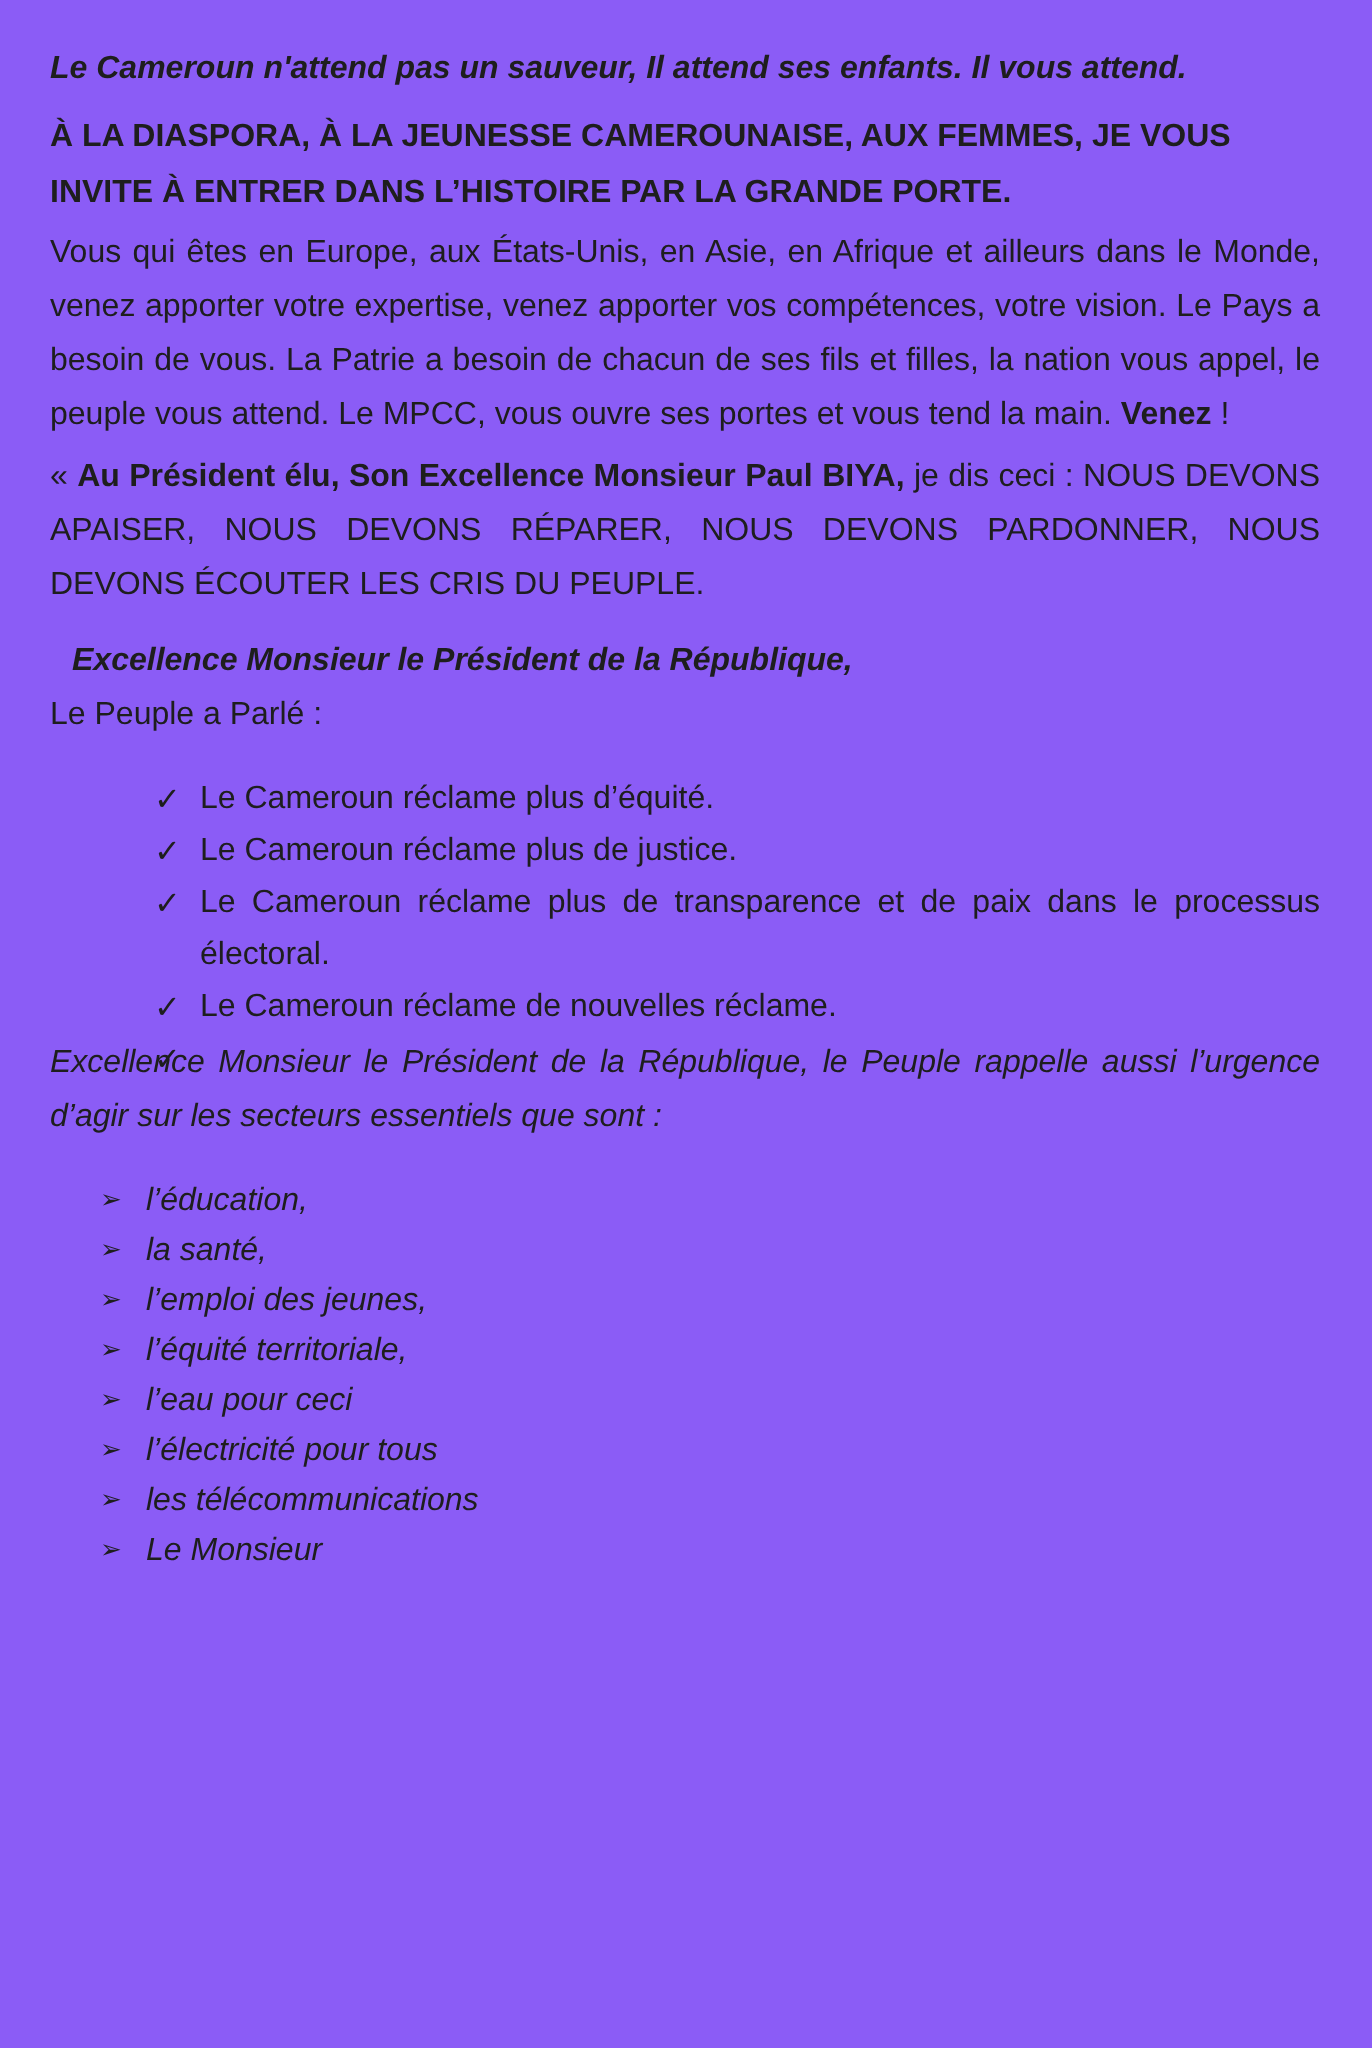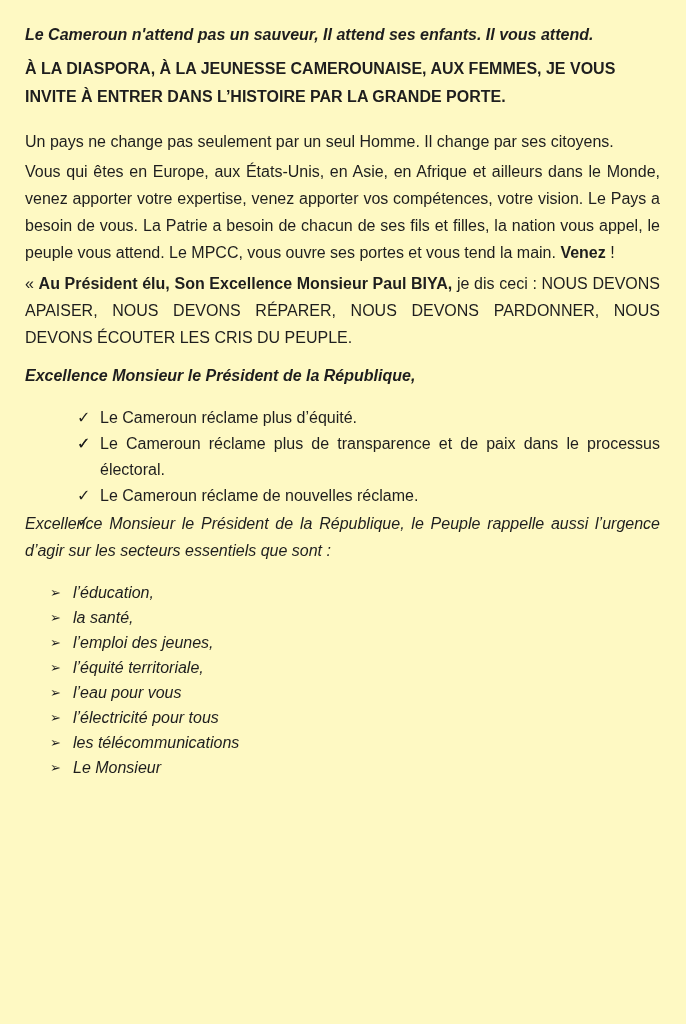"Le Cameroun n'attend pas un" .page { background: #fef9c3 -> #8b5cf6 }
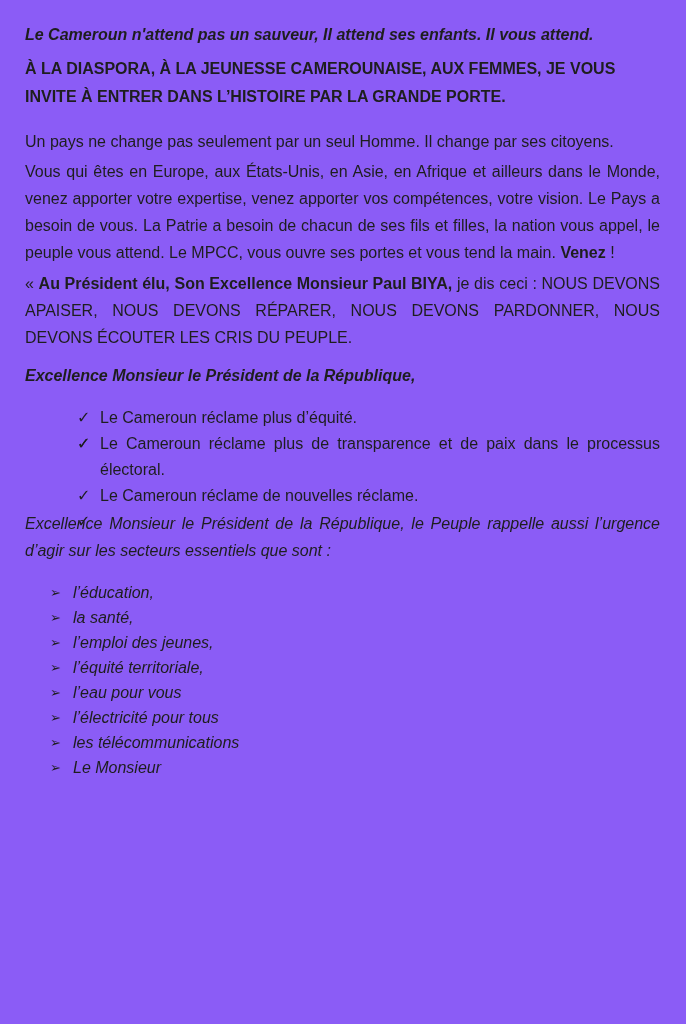"À LA DIASPORA, À LA" .caps-call { margin-bottom: 17px -> 2px }
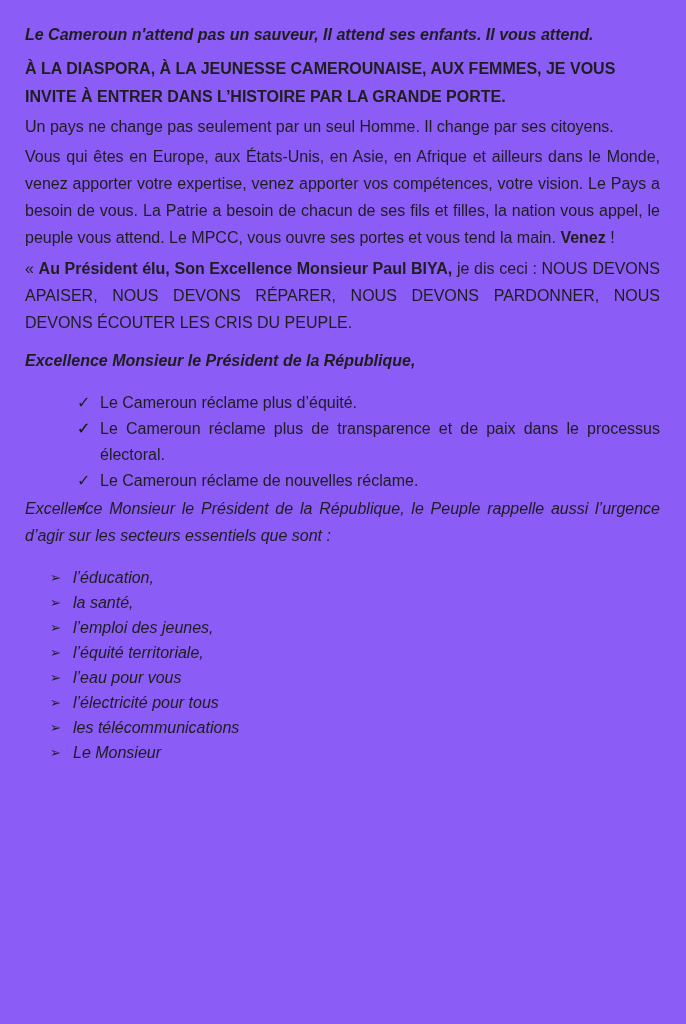"Un pays ne change pas" p.citizens-line { html: <p>Un pays ne change pas seulement par un seul Homme. Il change par ses citoyens.</p> -> none }
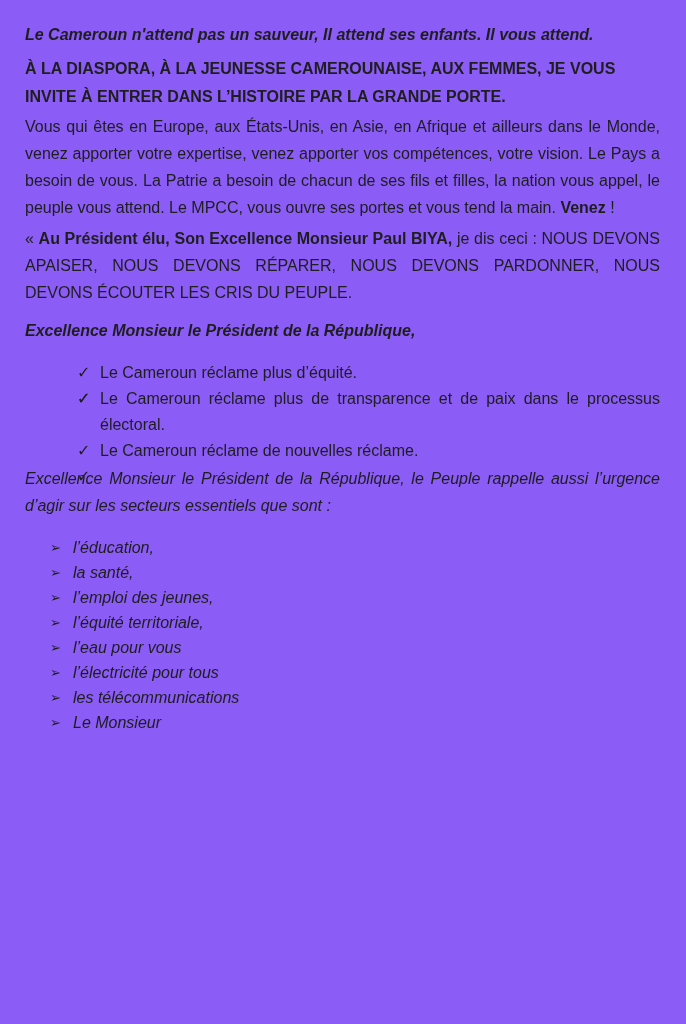"Excellence Monsieur le Président de la République," .salutation-line { margin-left: none -> 11px }
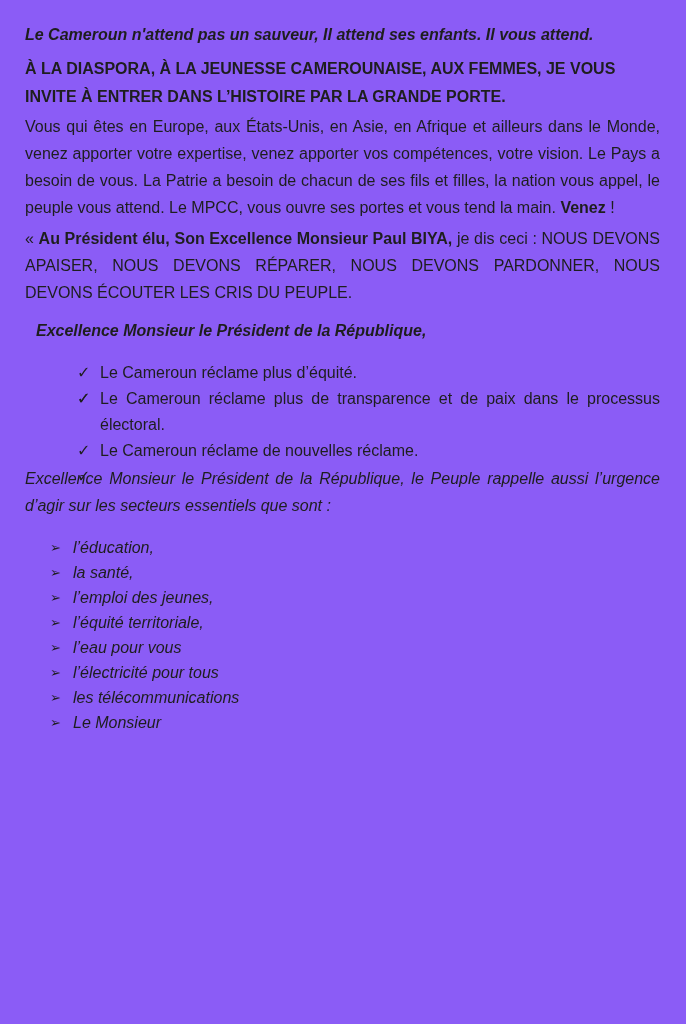"Le Peuple a Parlé :" p { html: none -> <p>Le Peuple a Parlé :</p> }
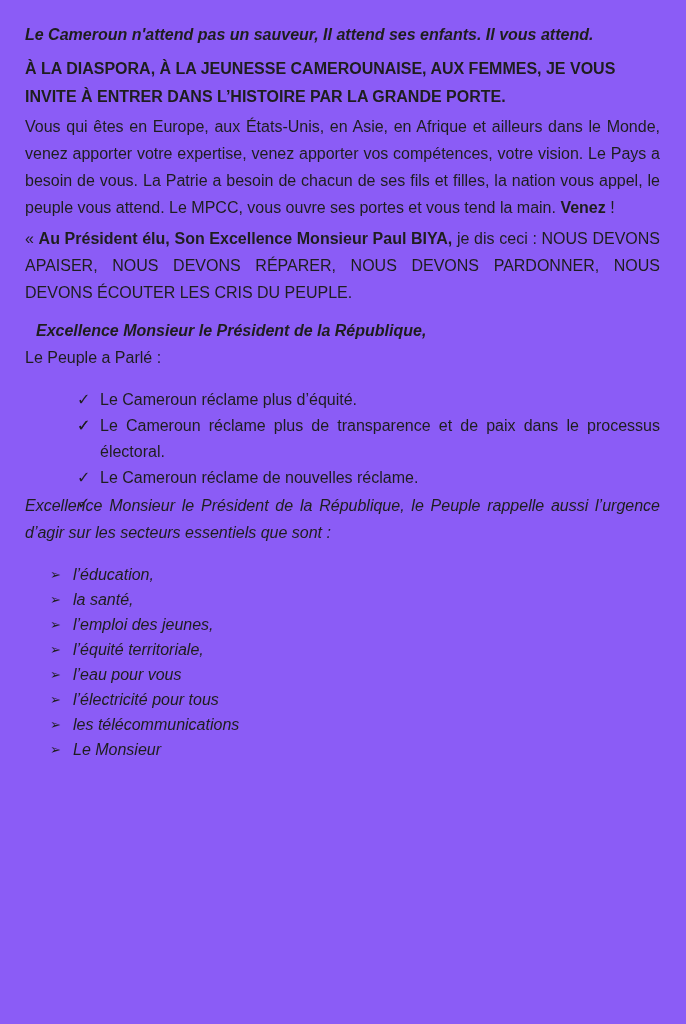"Le Cameroun réclame plus de justice." span { html: none -> <span>Le Cameroun réclame plus de justice.</span> }
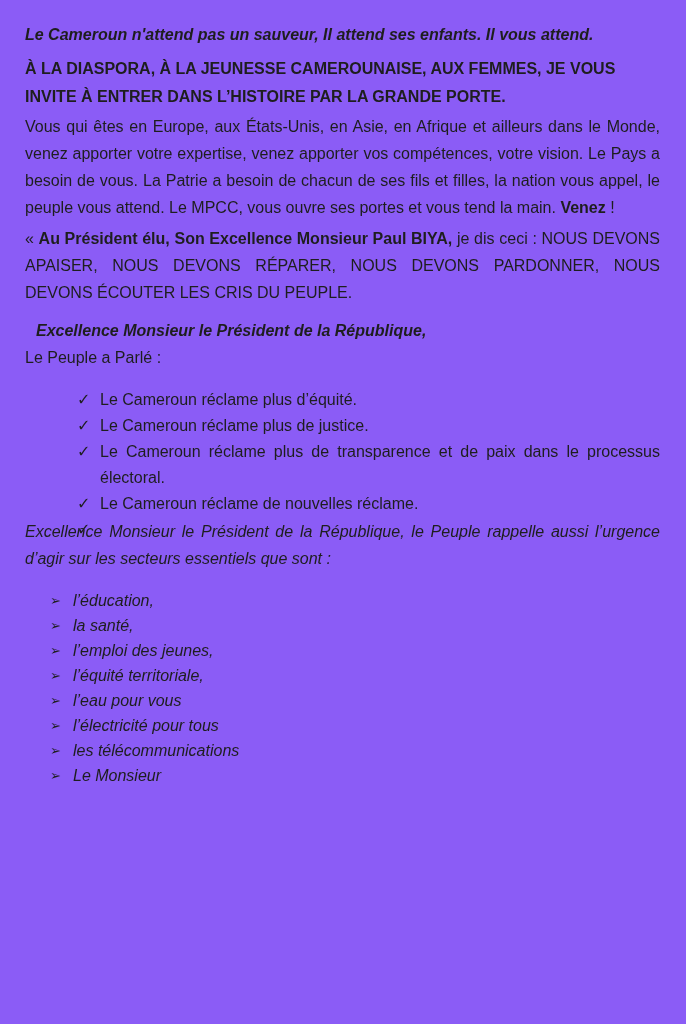"l’eau pour vous" span { text: vous -> ceci }
